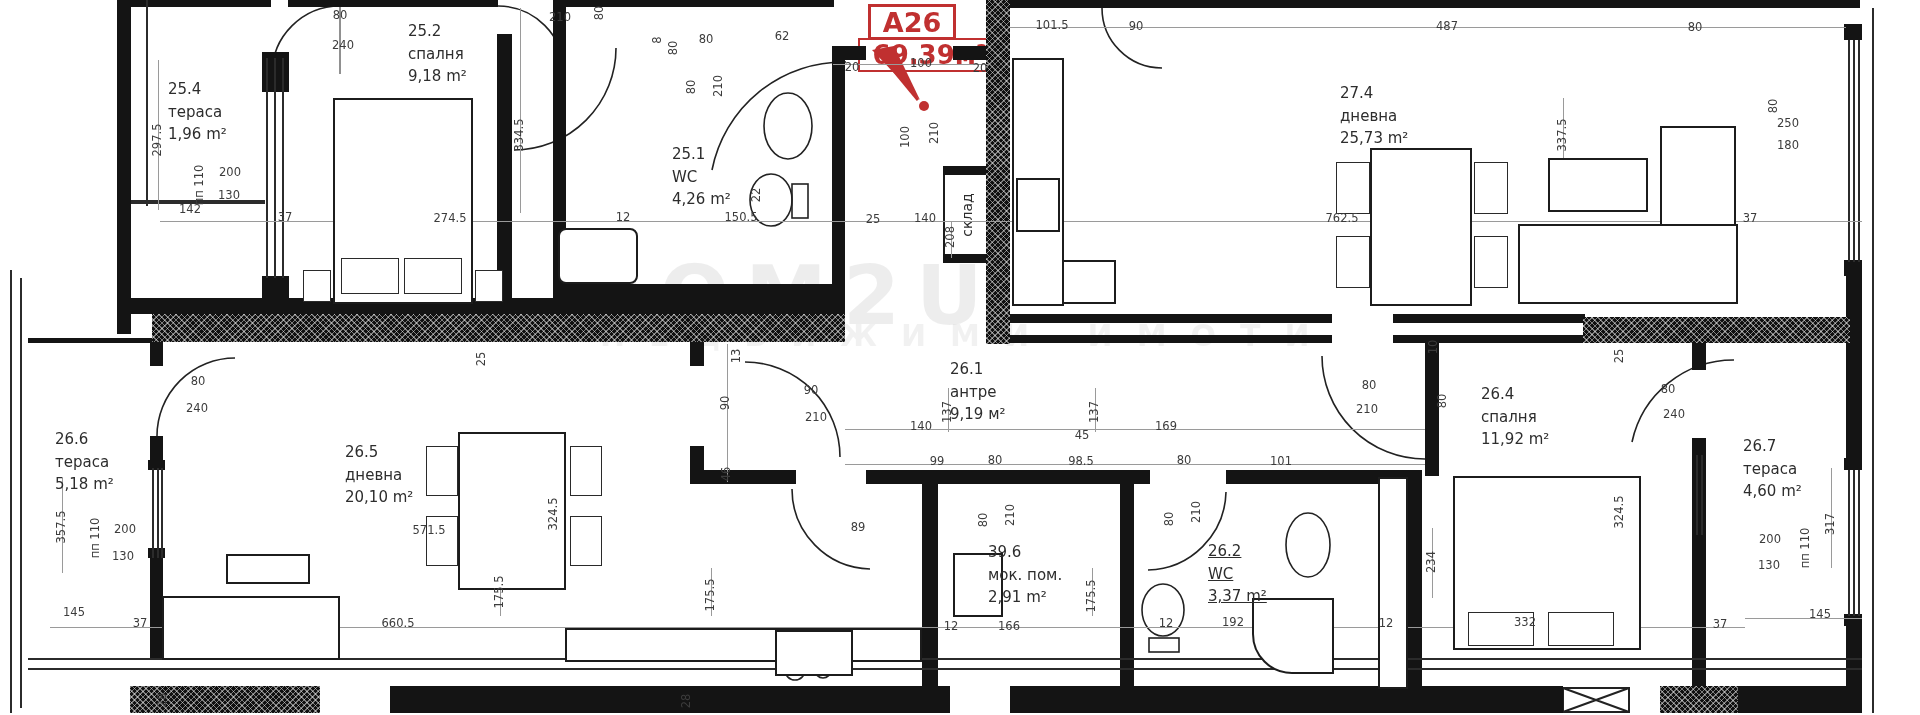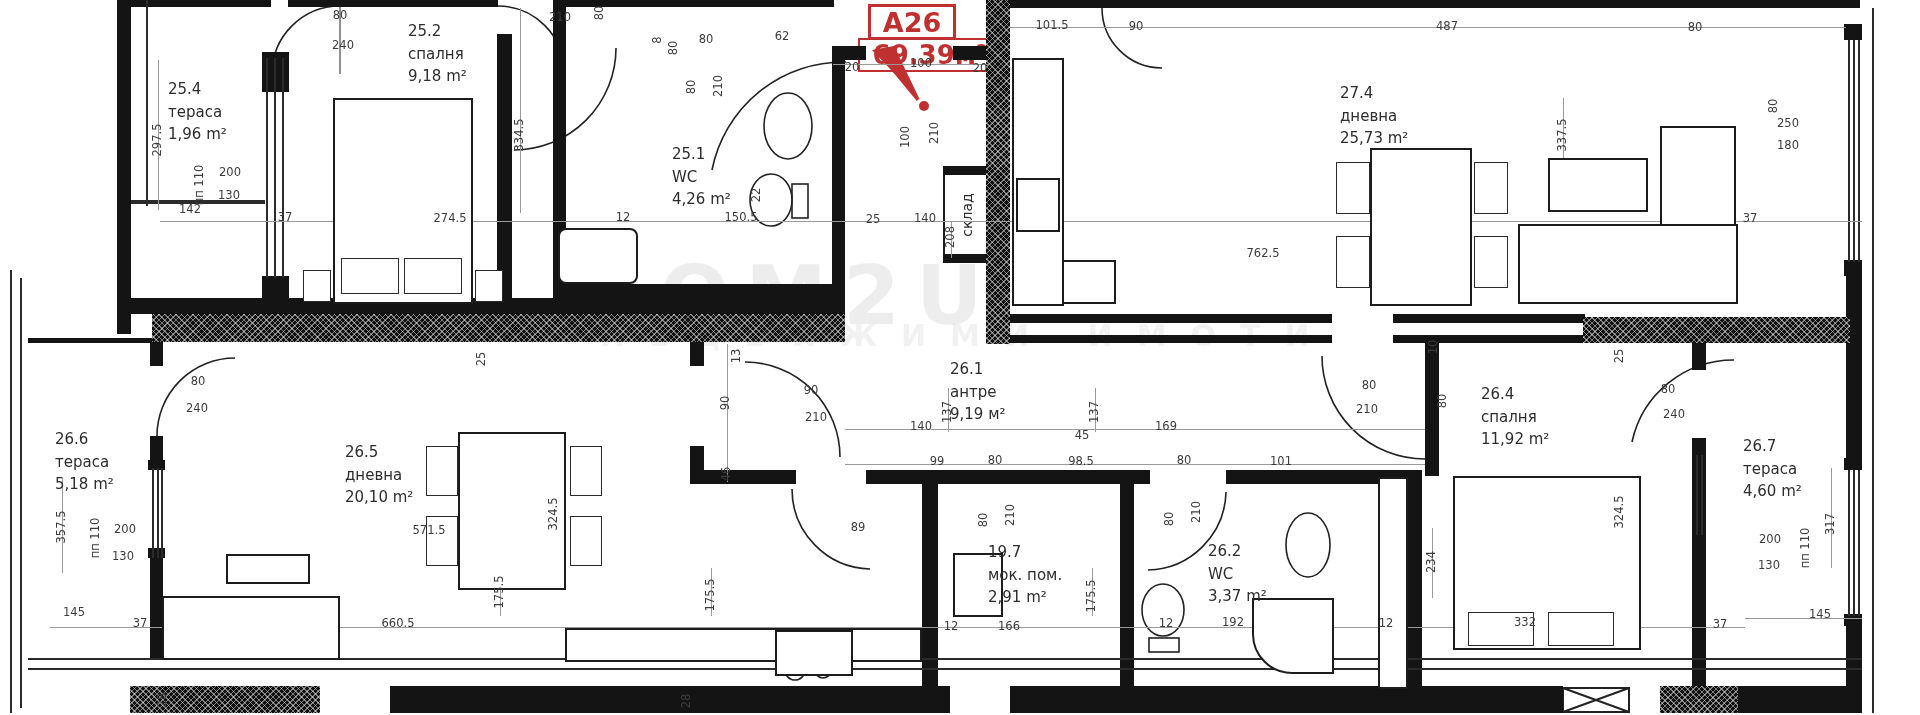"762.5" div.dim { left: 1263px -> 1342px; margin-top: 35px -> none }
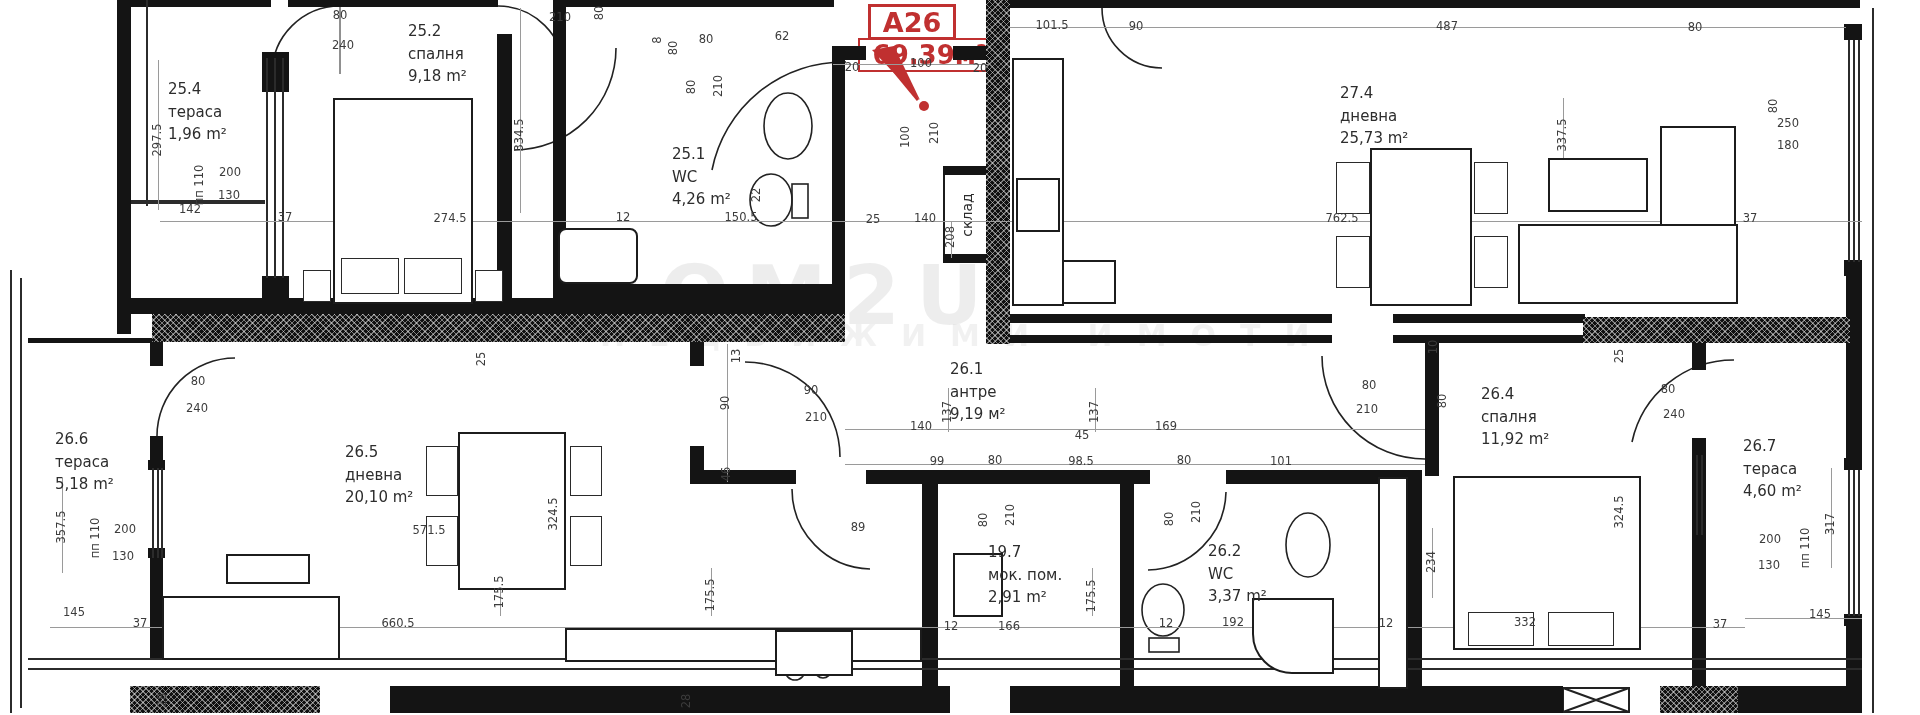"19.7" div { text: 19.7 -> 39.6 }
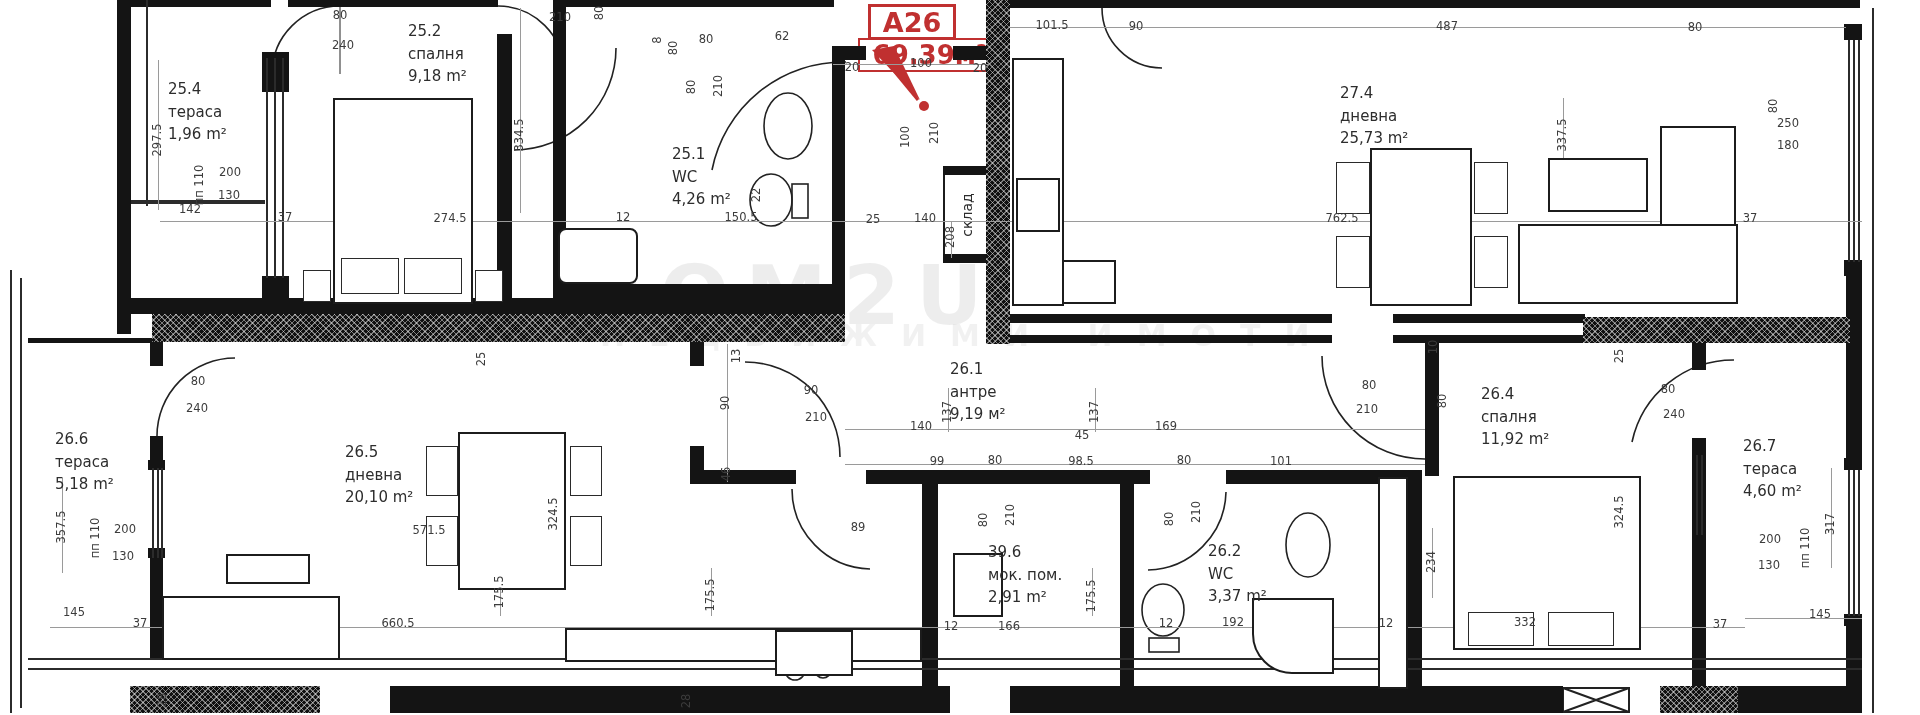"26.2" div.room { text-decoration: none -> underline }
